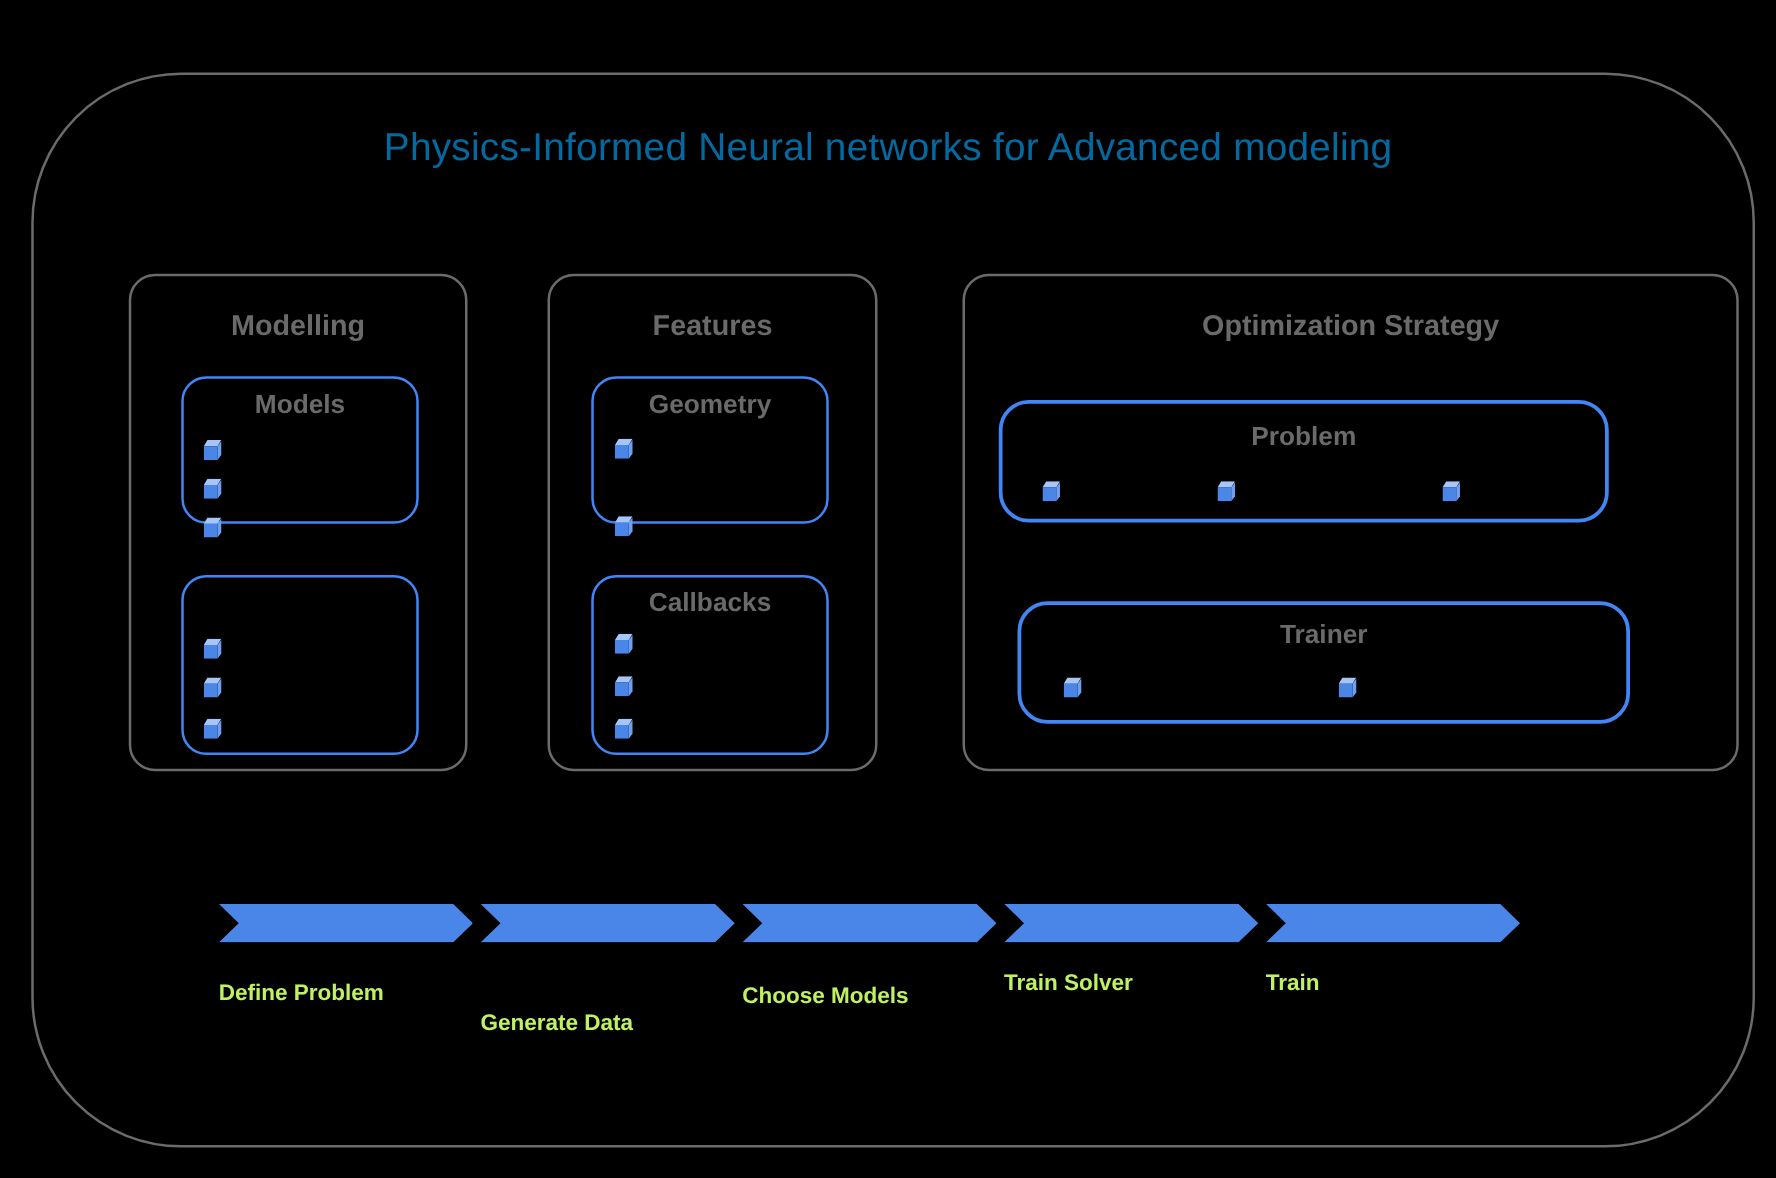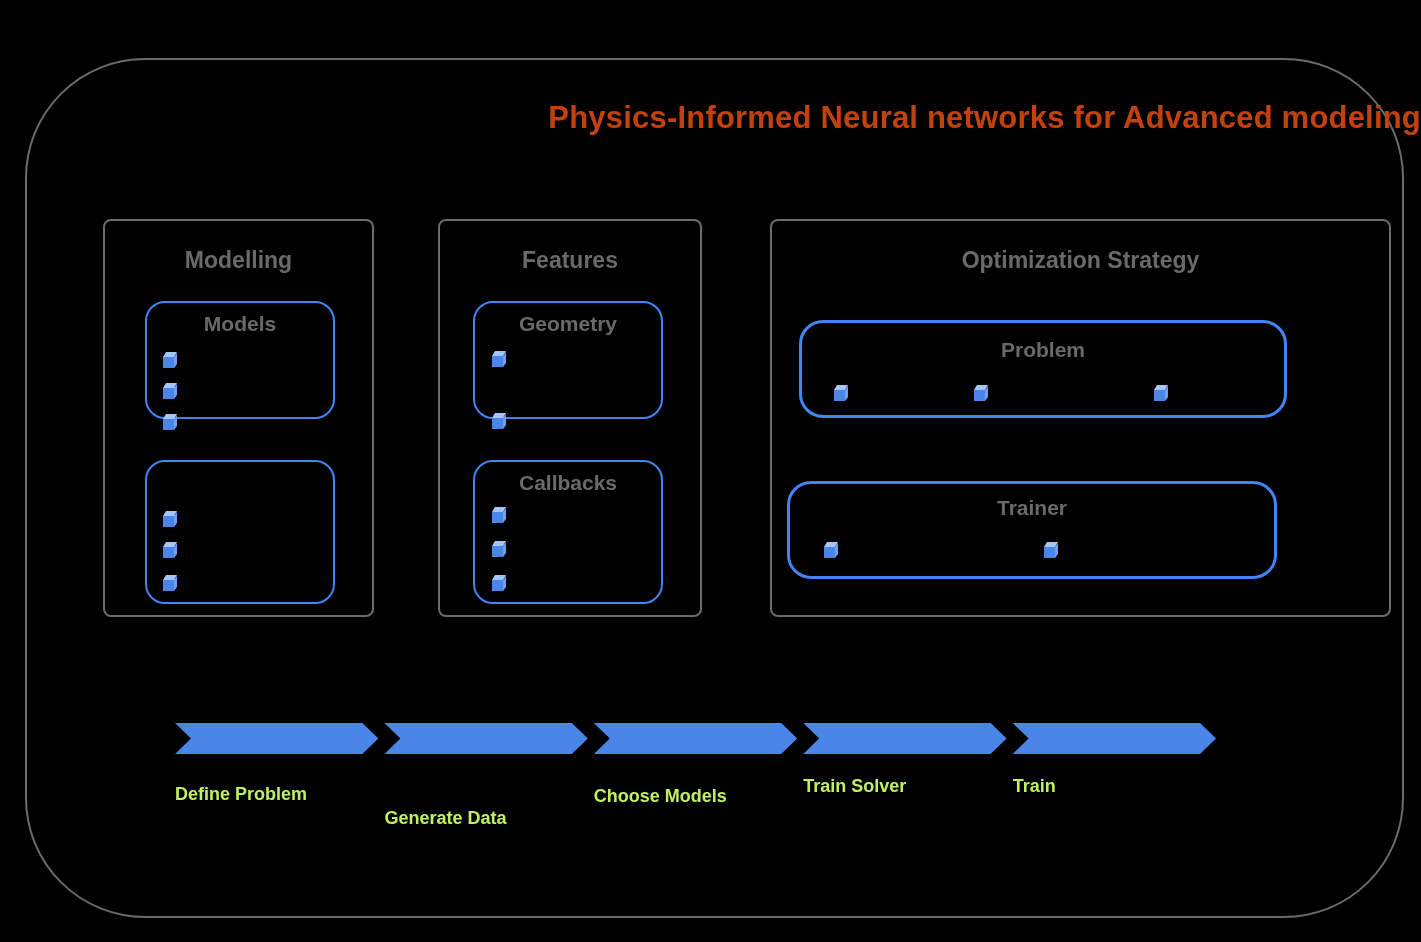"Physics-Informed Neural networks for" .main-title { color: #c2410c -> #0369a1; font-weight: bold -> normal; text-align: right -> center }
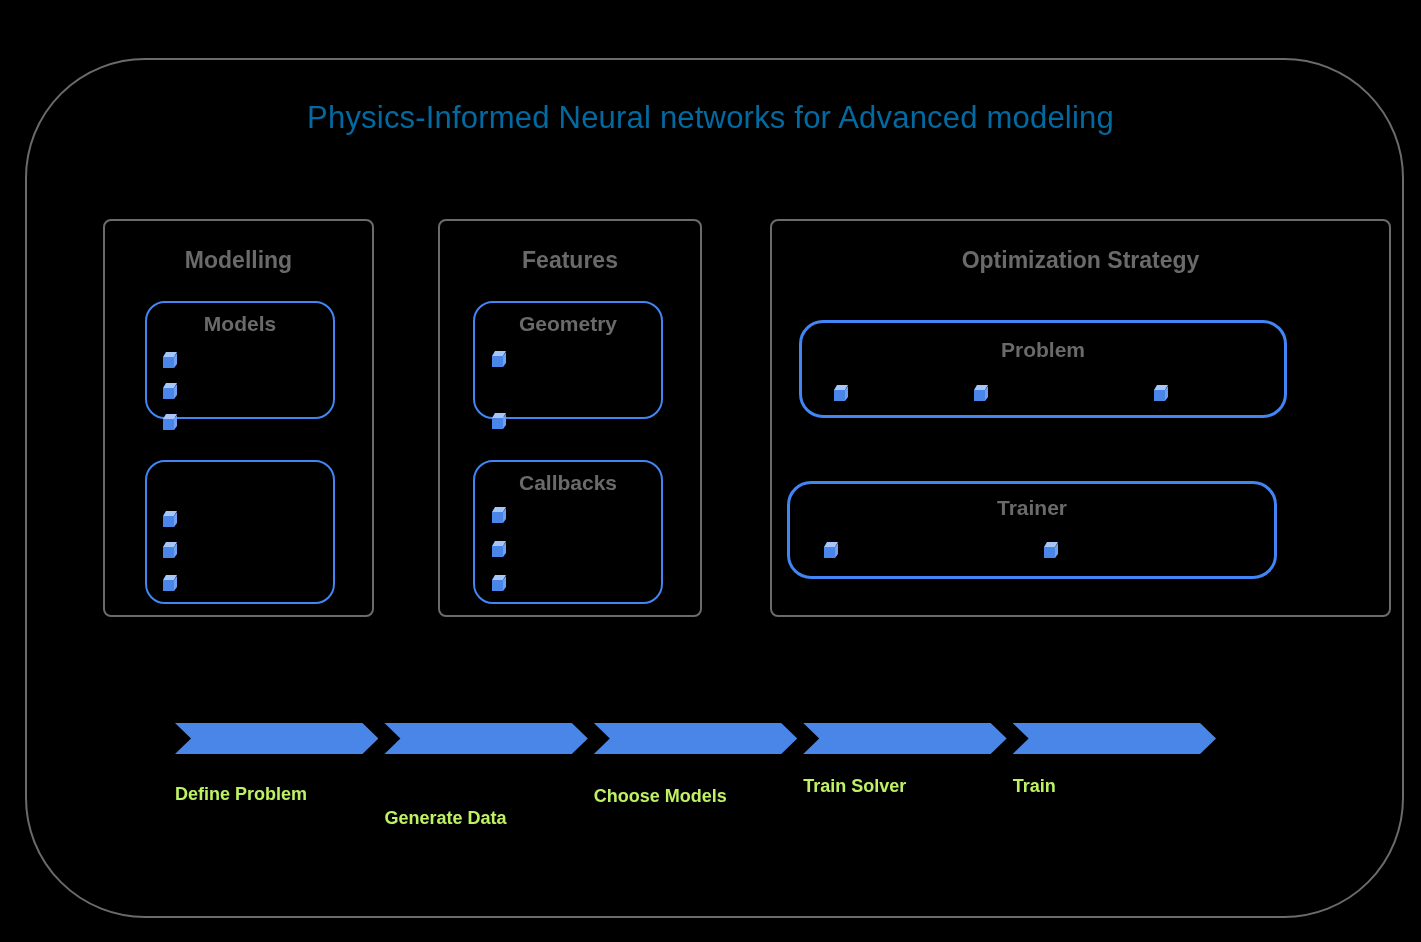"Modelling" .panel { border-radius: 8px -> 21px }
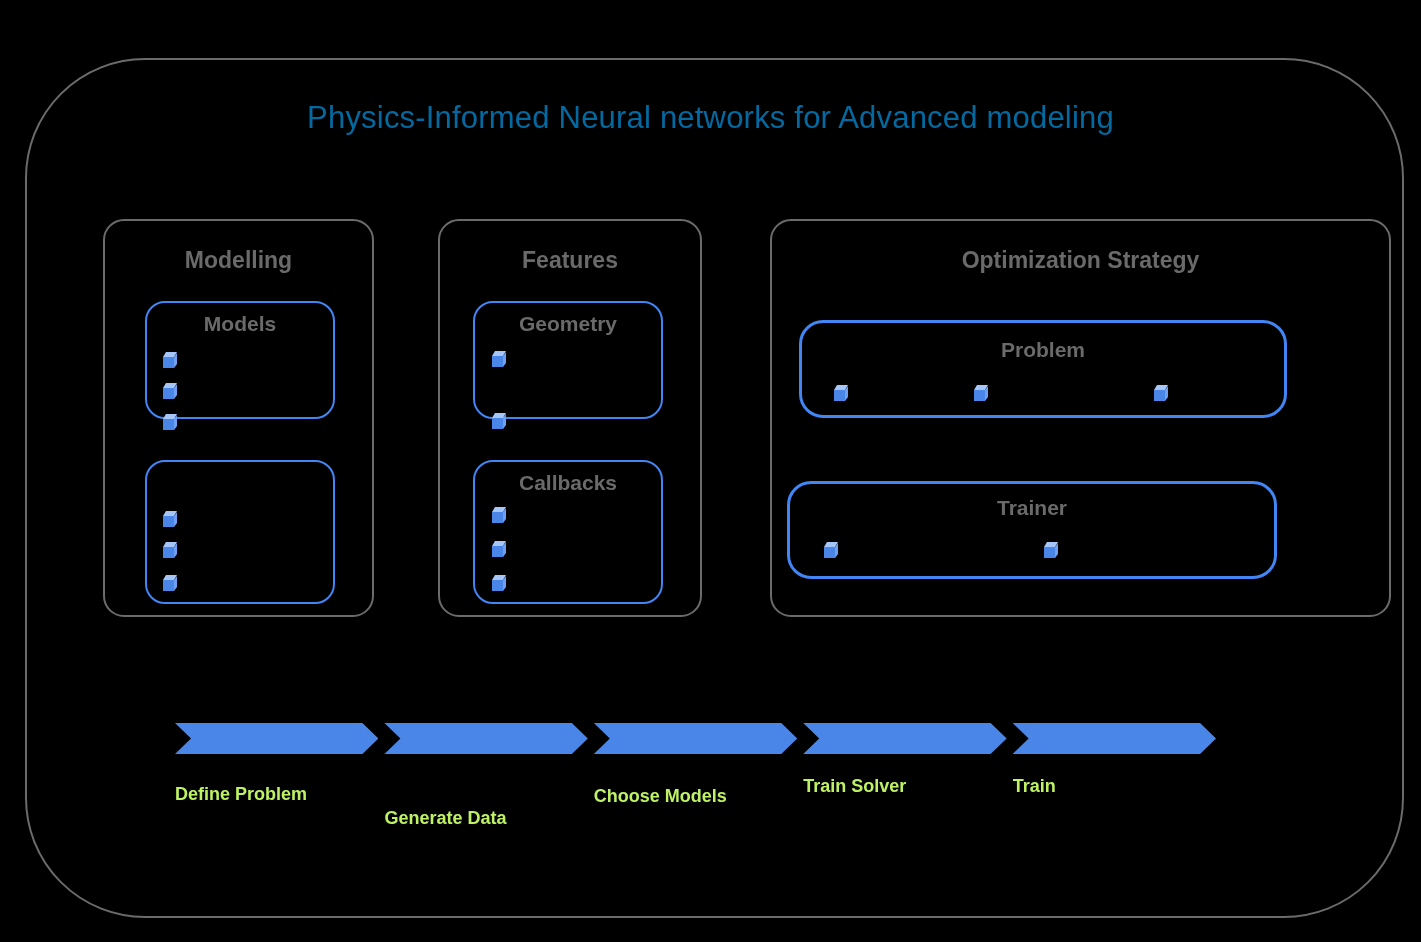"Trainer" .box-trainer { left: 15px -> 42px }
